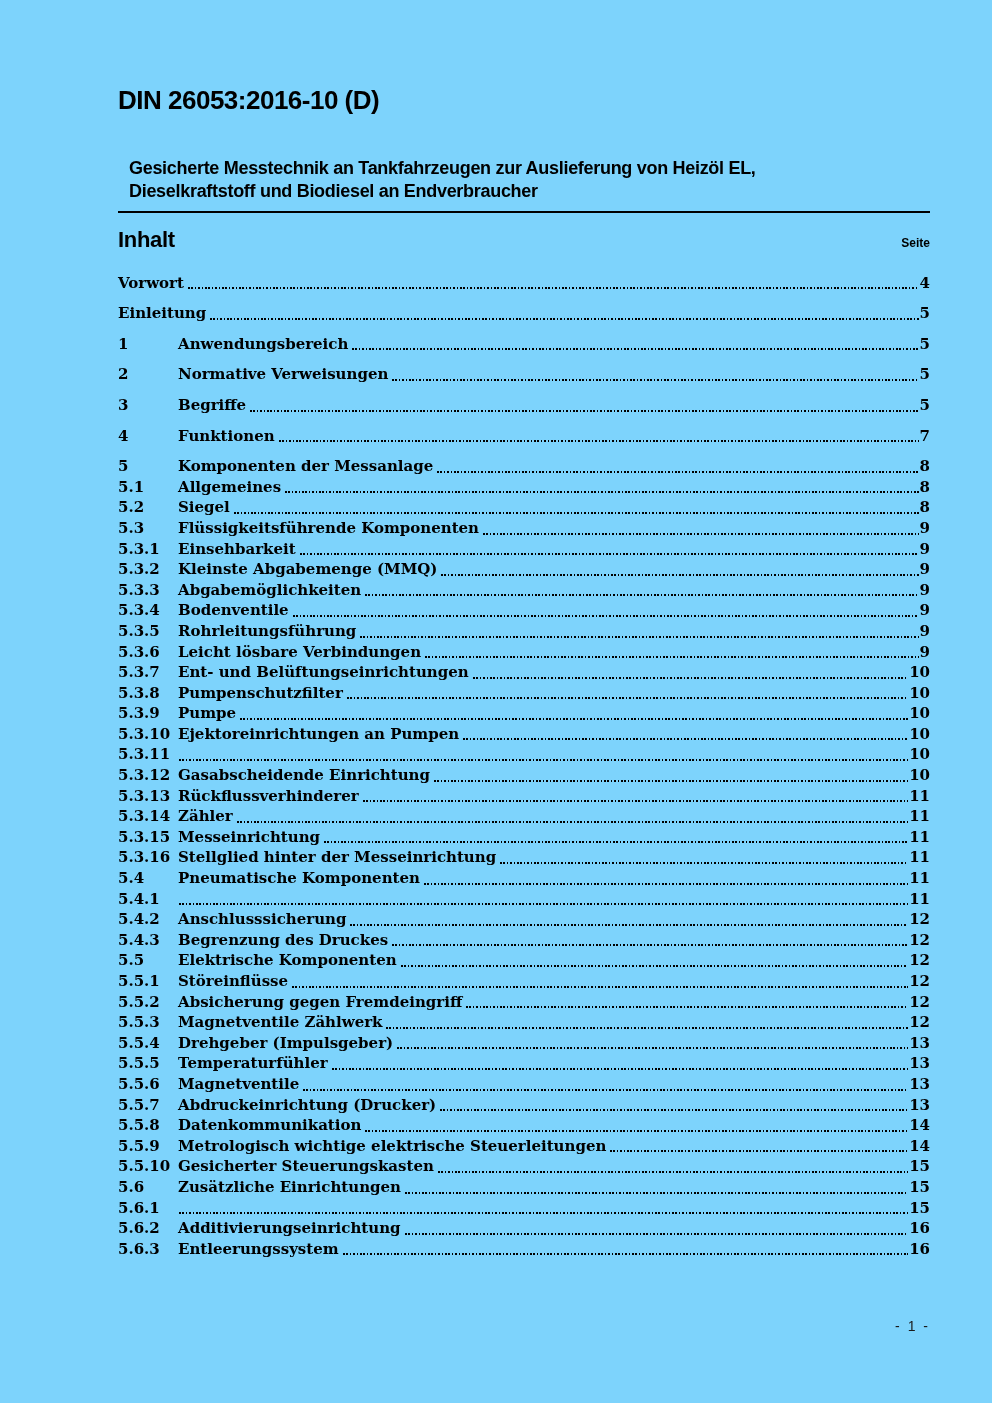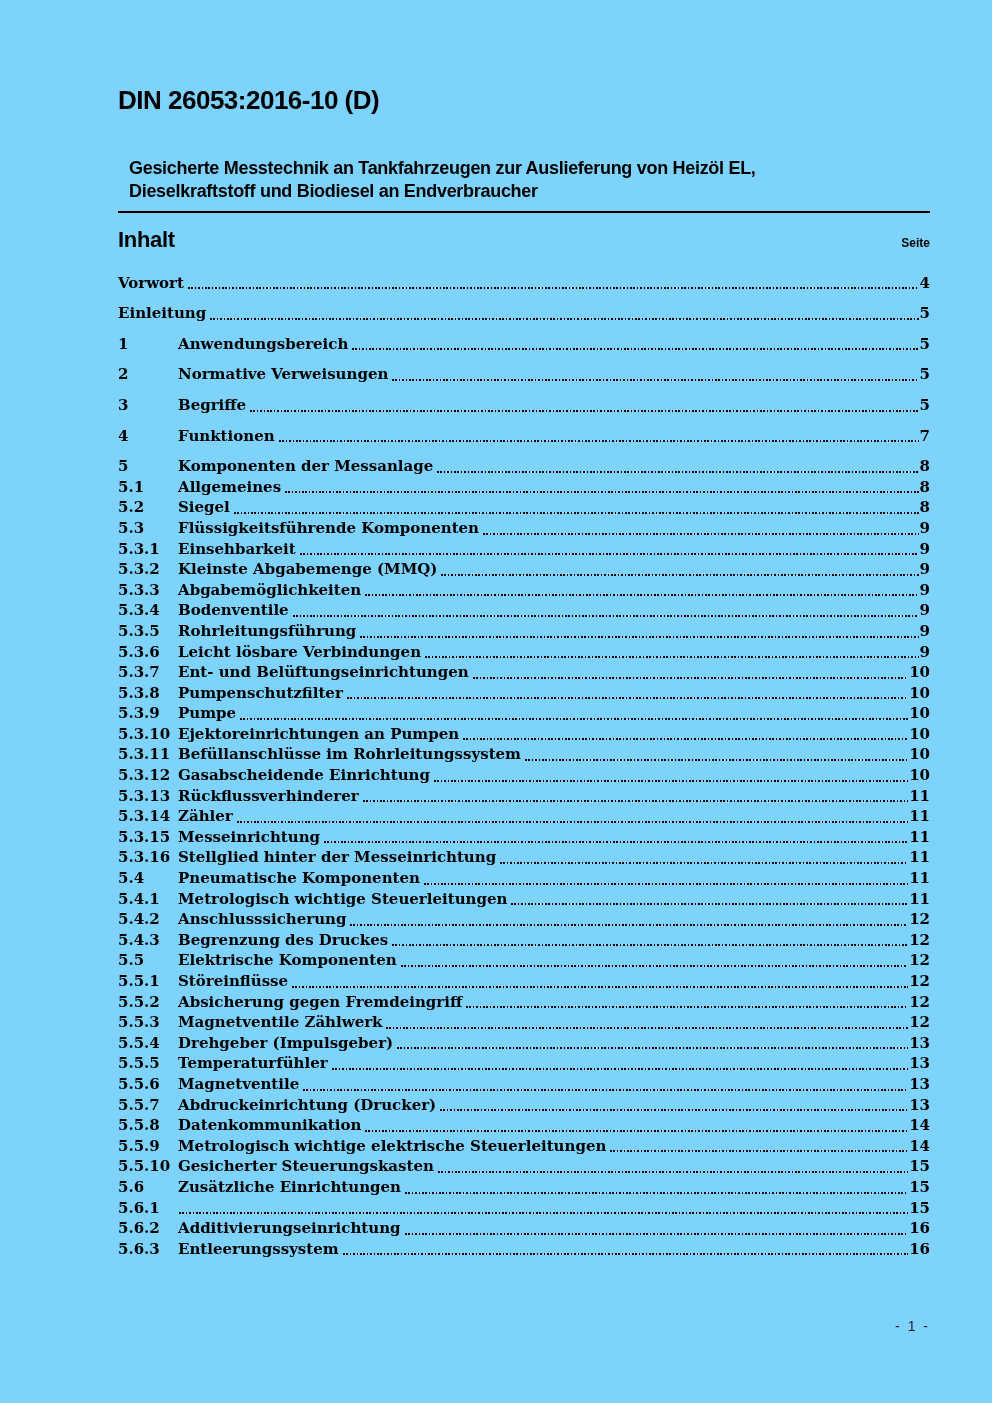"Befüllanschlüsse im Rohrleitungssystem" span.title { html: <span>Befüllanschlüsse im Rohrleitungssystem</span> -> none }
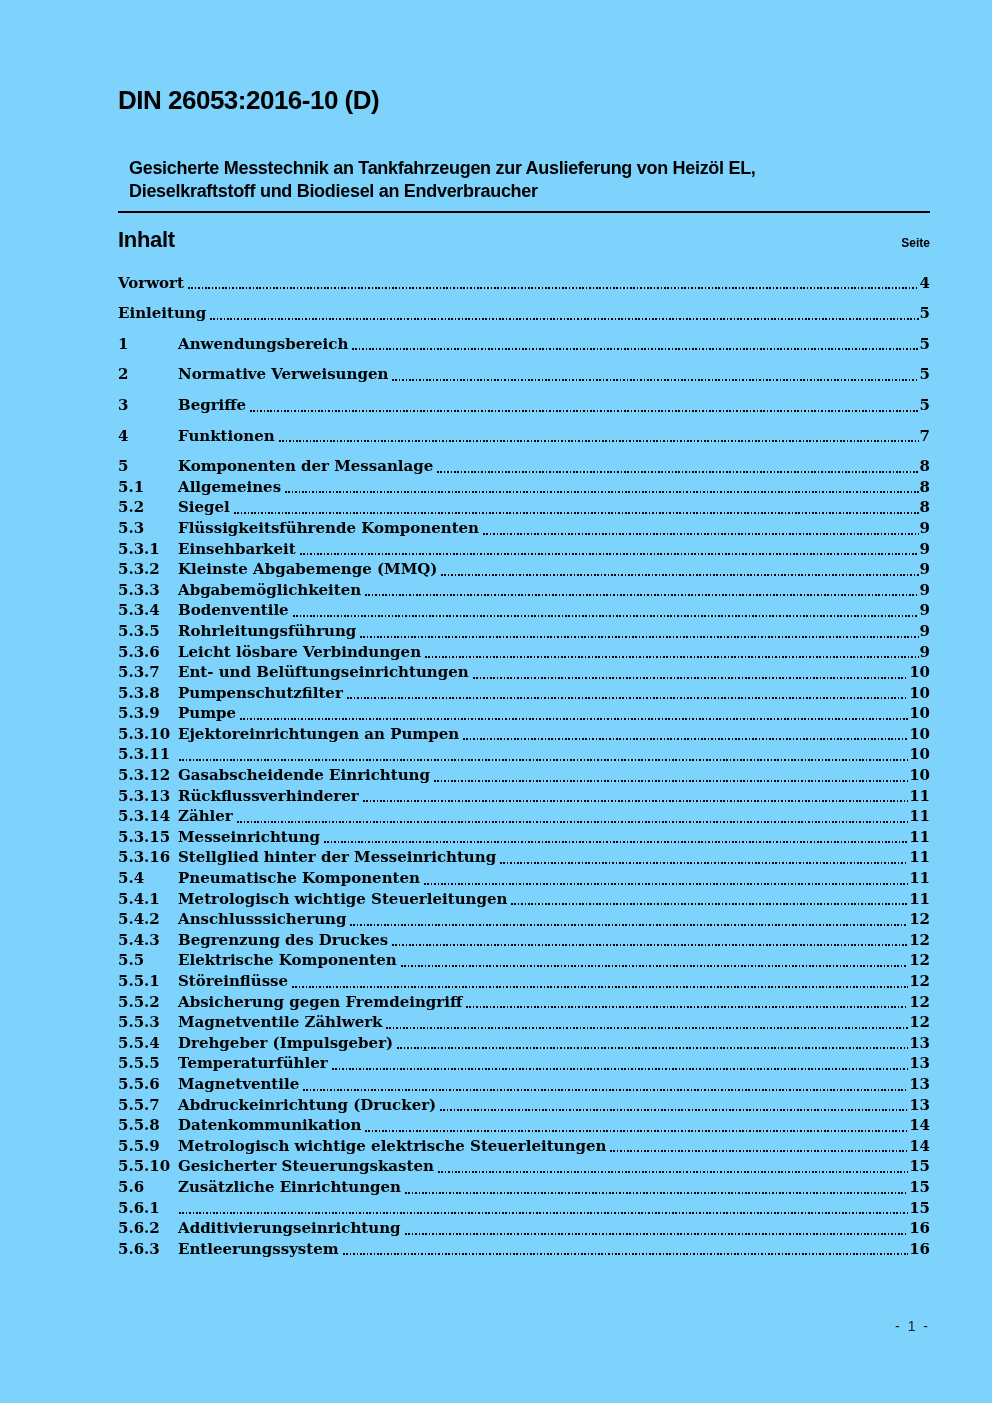"Metrologisch wichtige Steuerleitungen" span.title { html: <span>Metrologisch wichtige Steuerleitungen</span> -> none }
